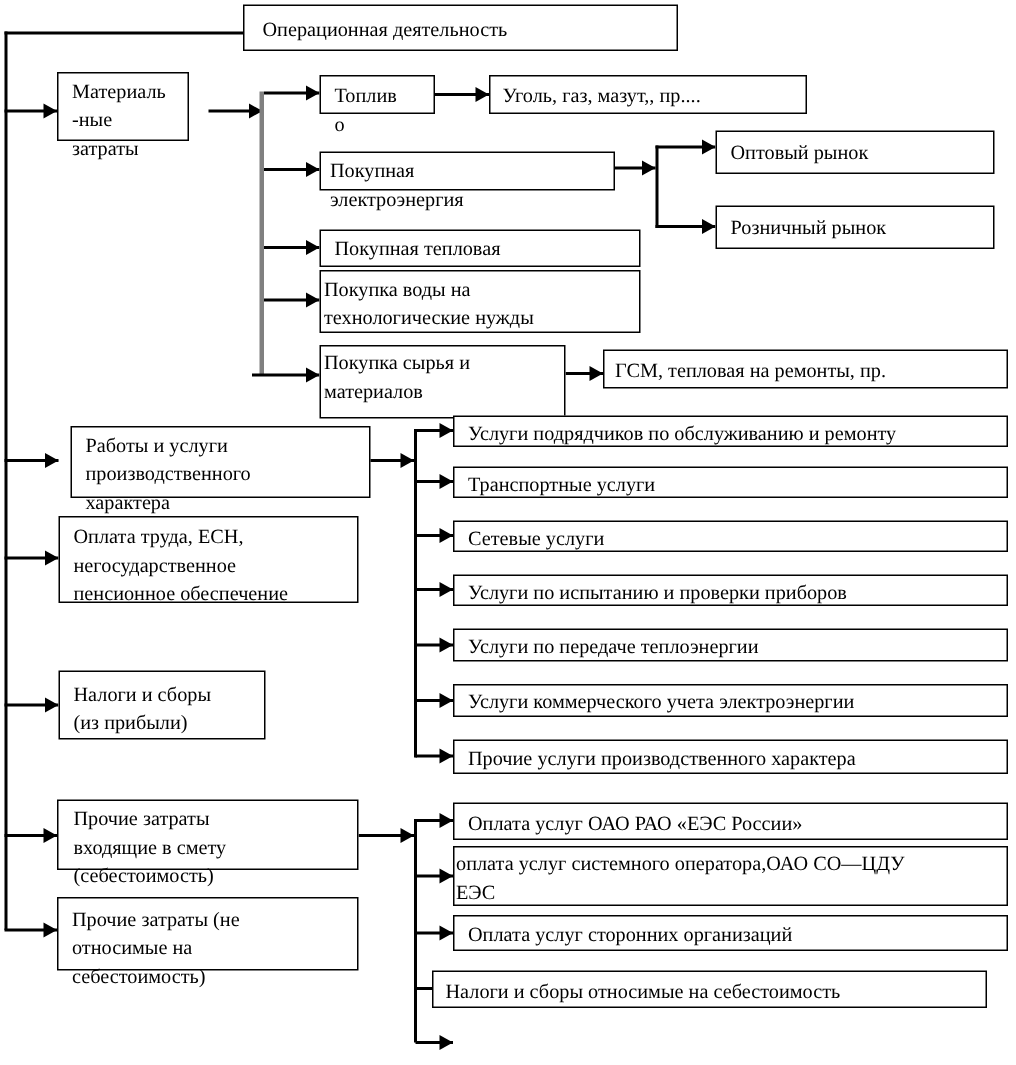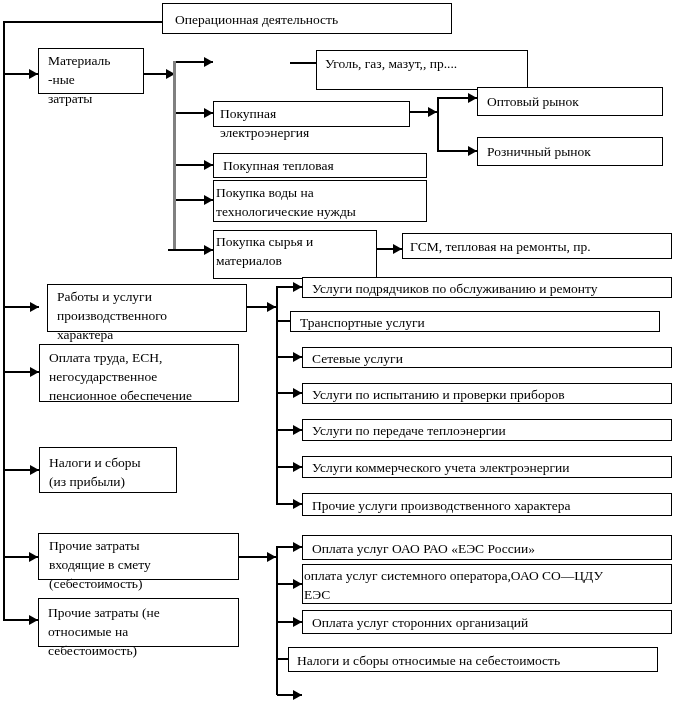"Материаль" div.bx { width: 106px -> 88px }
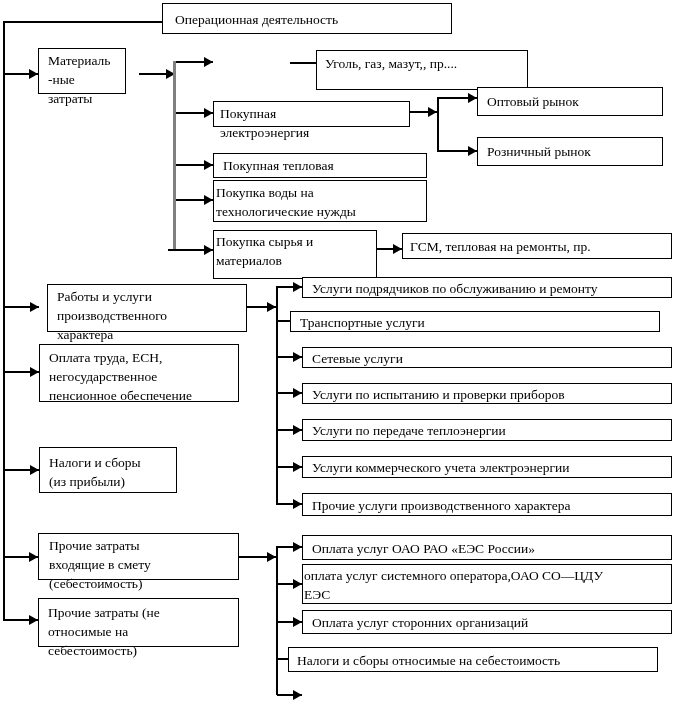"Топлив" div.bx { html: none -> <div>Топлив о</div> }
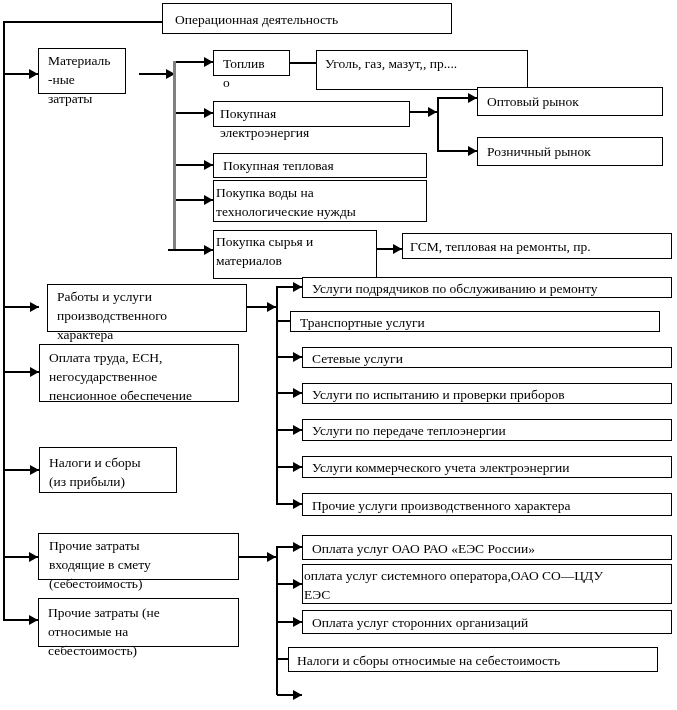"Уголь, газ, мазут,, пр...." div.bx { height: 40px -> 26px; left: 316px -> 326px }
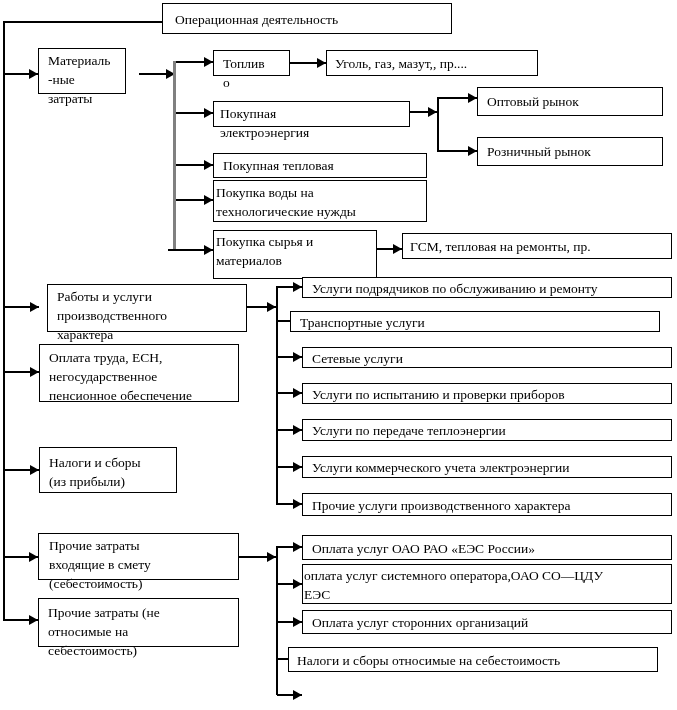"Транспортные услуги" div.bx { left: 290px -> 302px }
